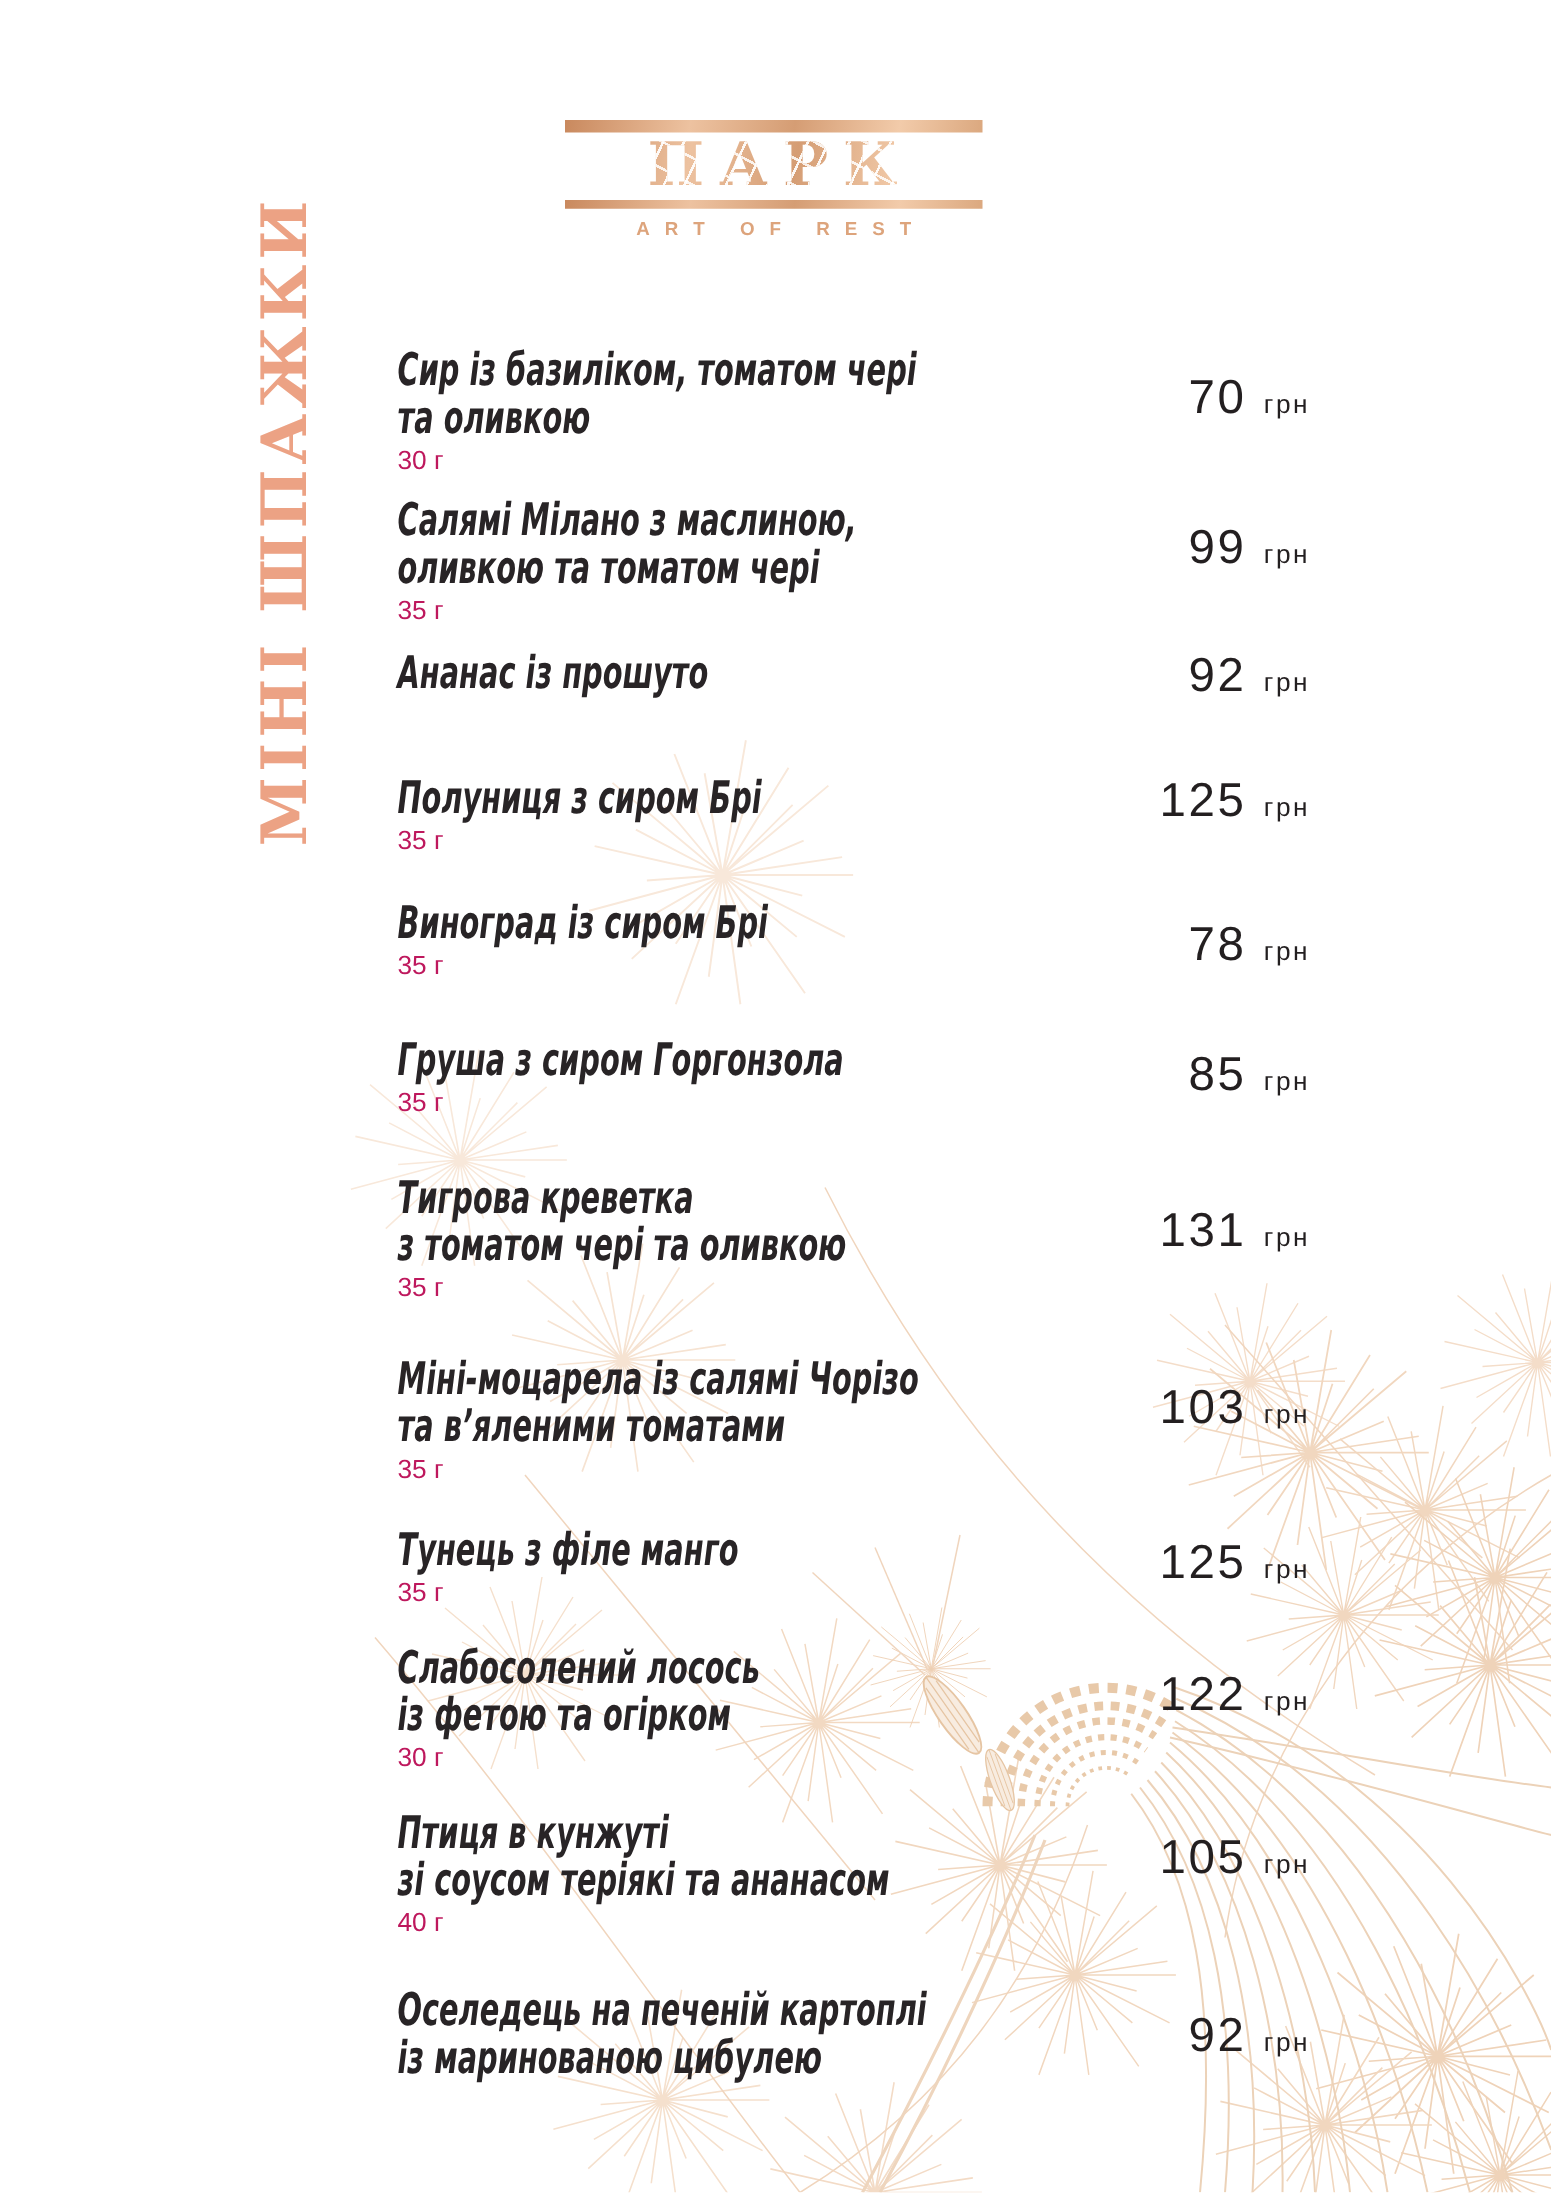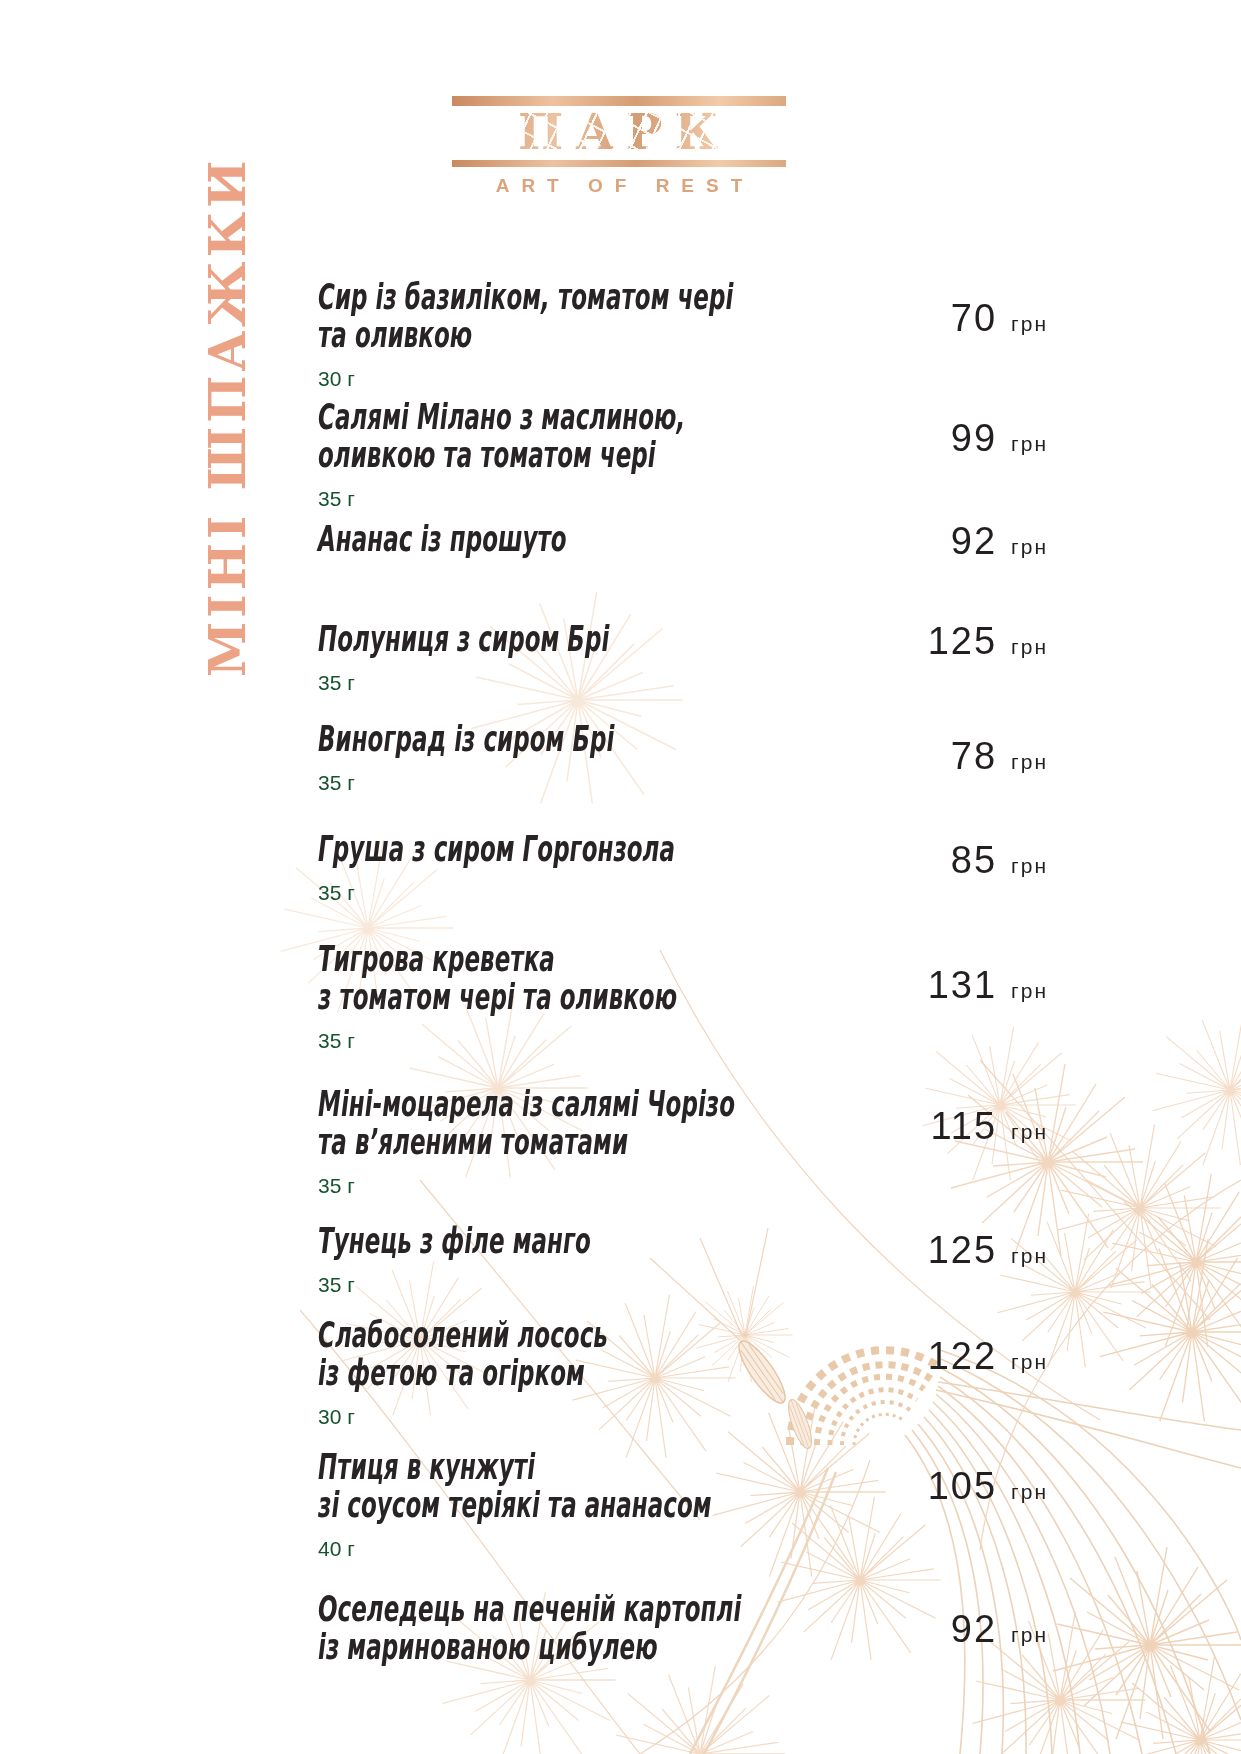"ART OF REST" .logo-sub { font-size: 19px -> 15px }
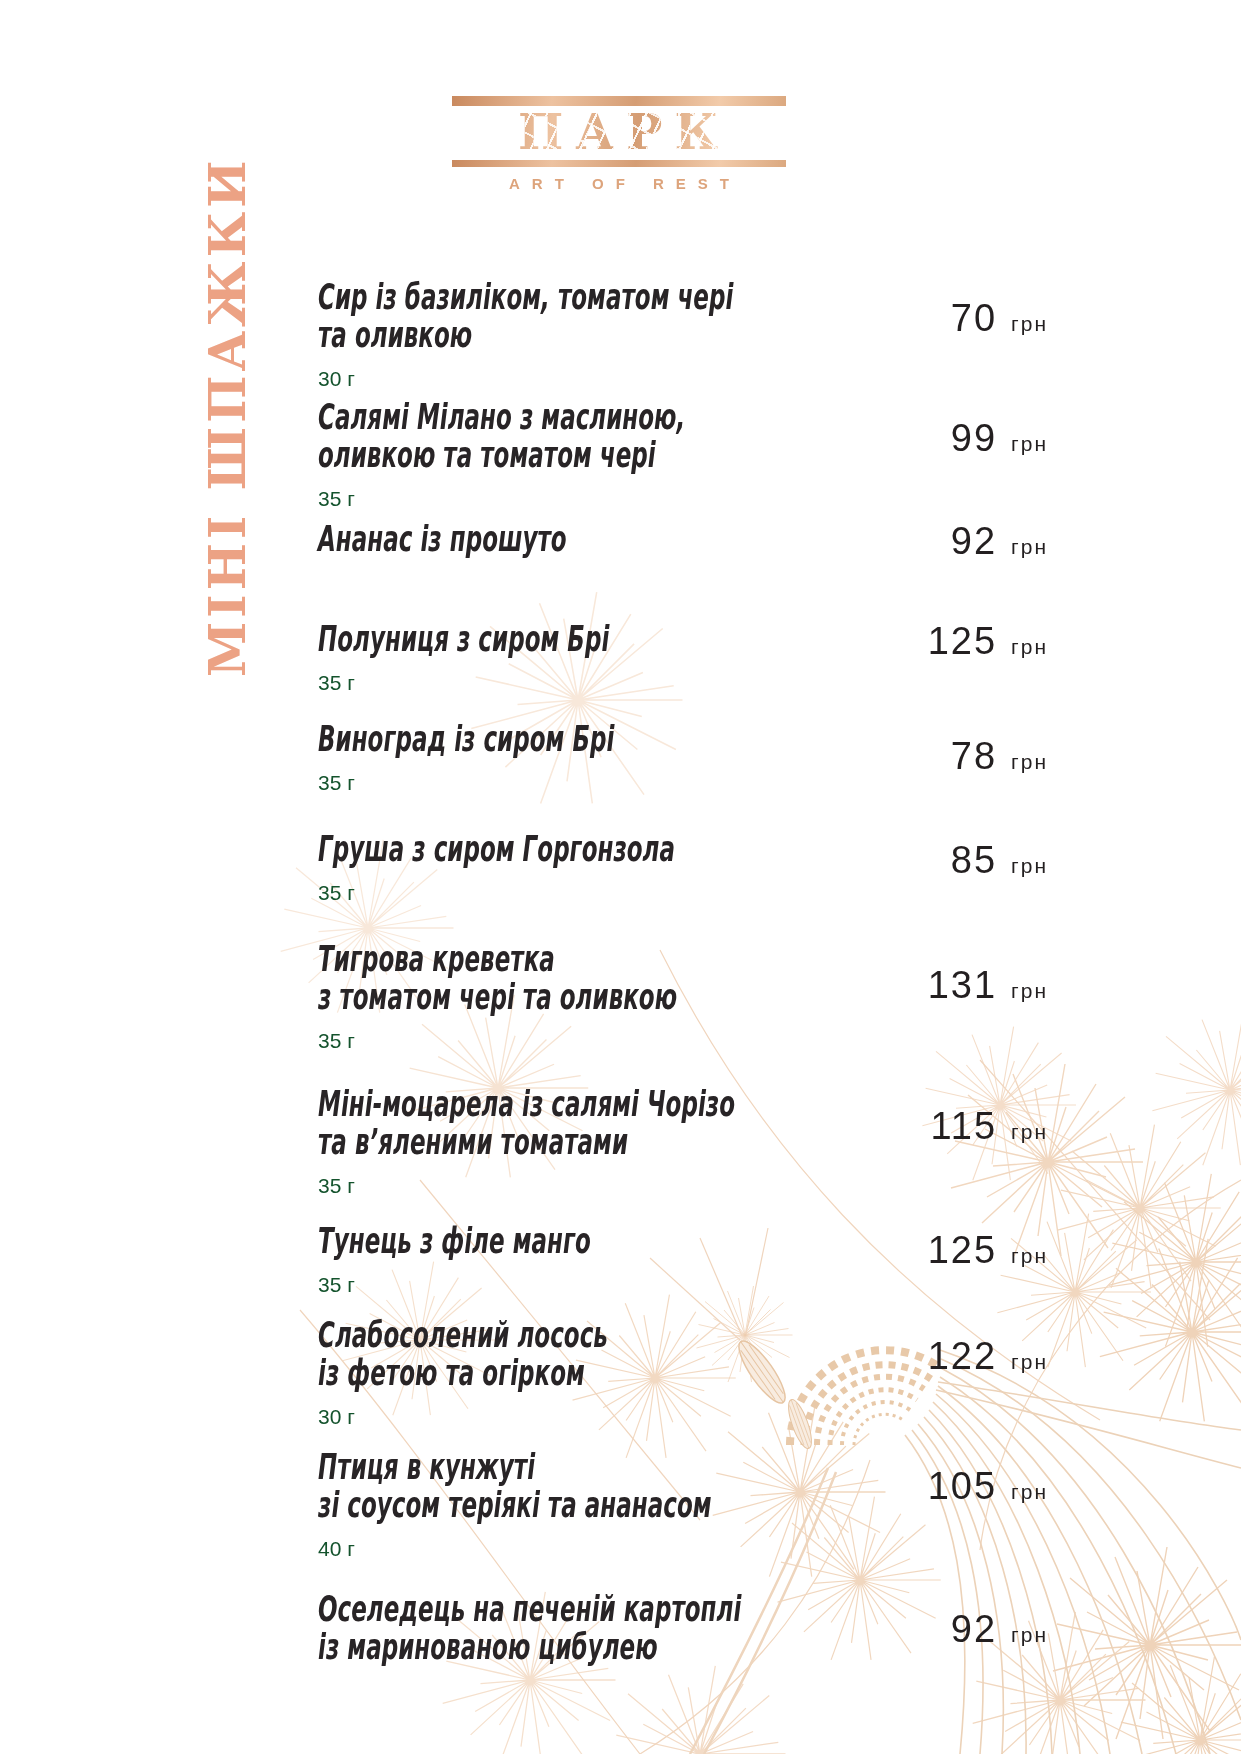"30 г" .weight { color: #14532d -> #be185d; margin-top: 13px -> 3px }
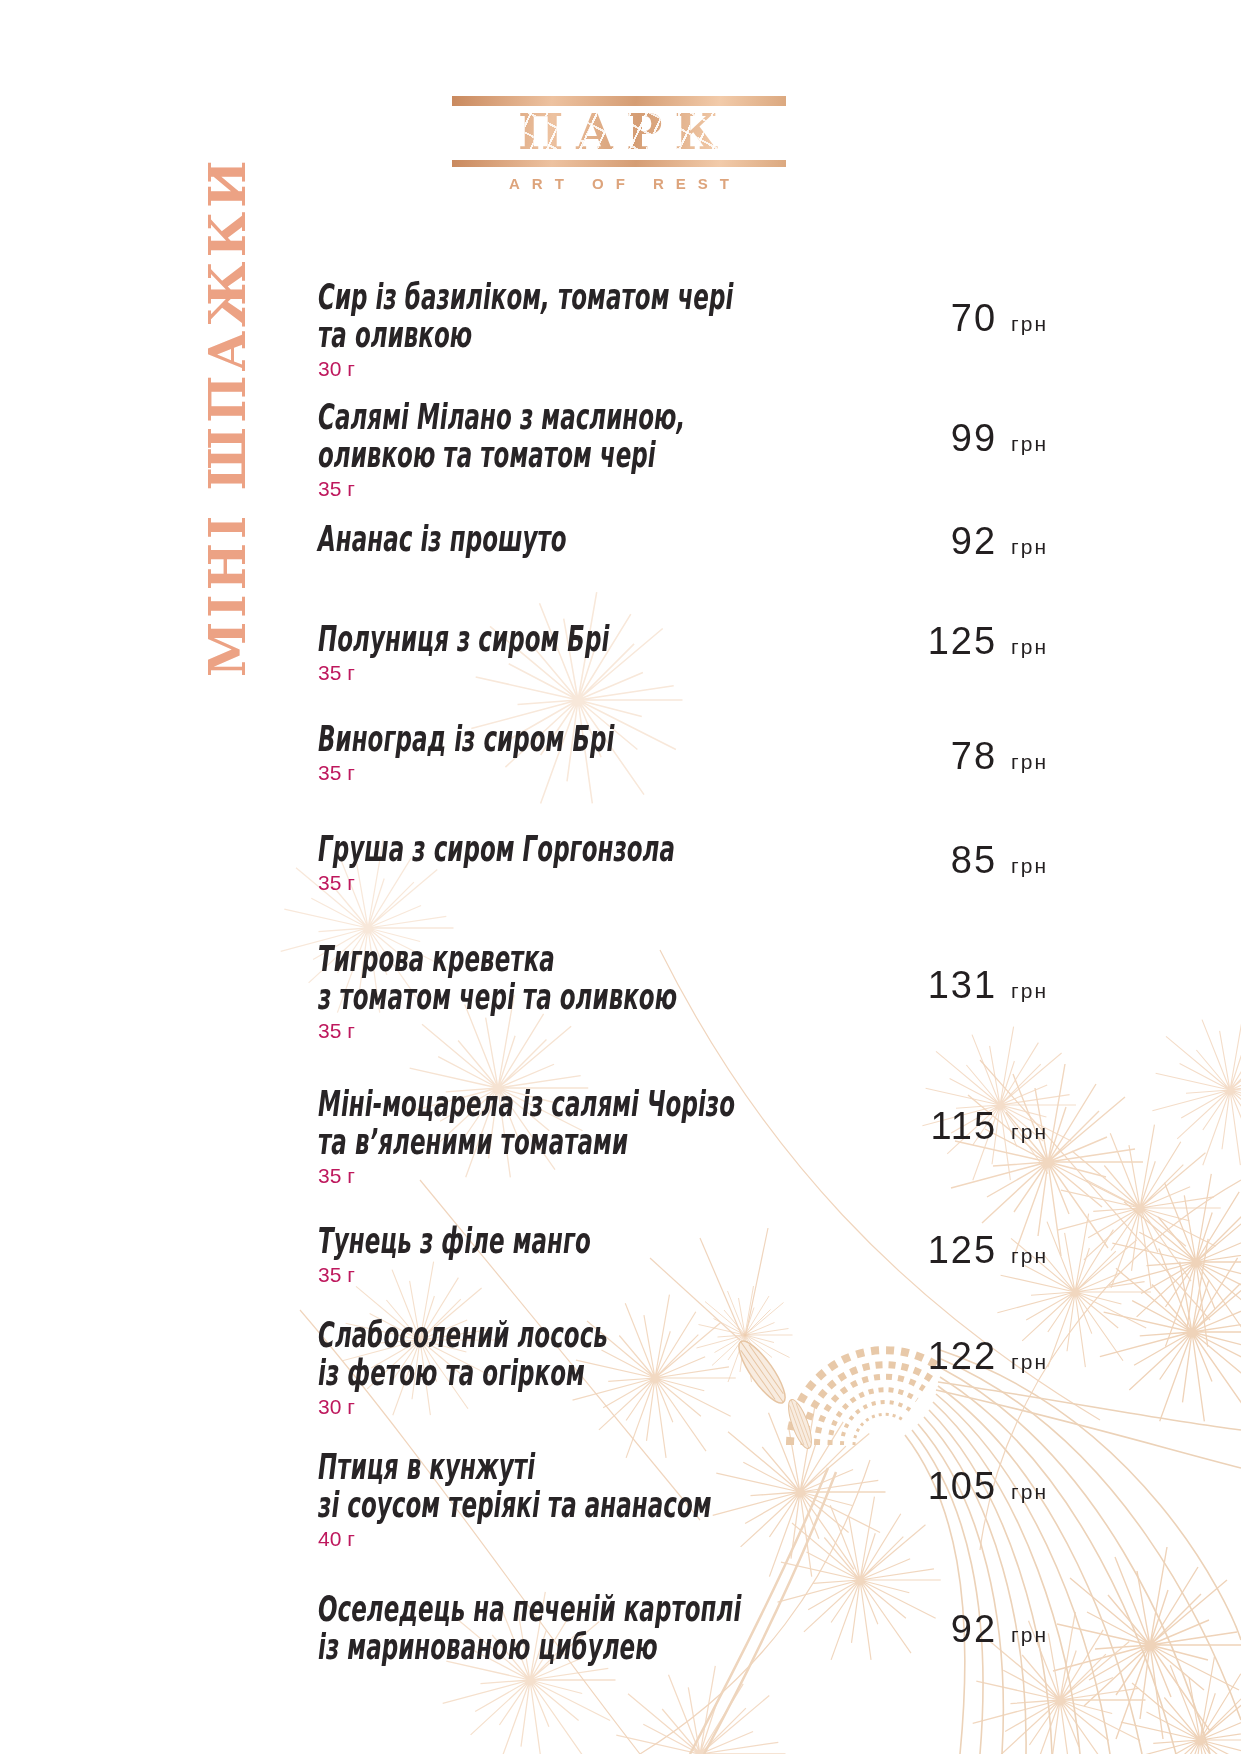"115" span.num { text: 115 -> 103 }
